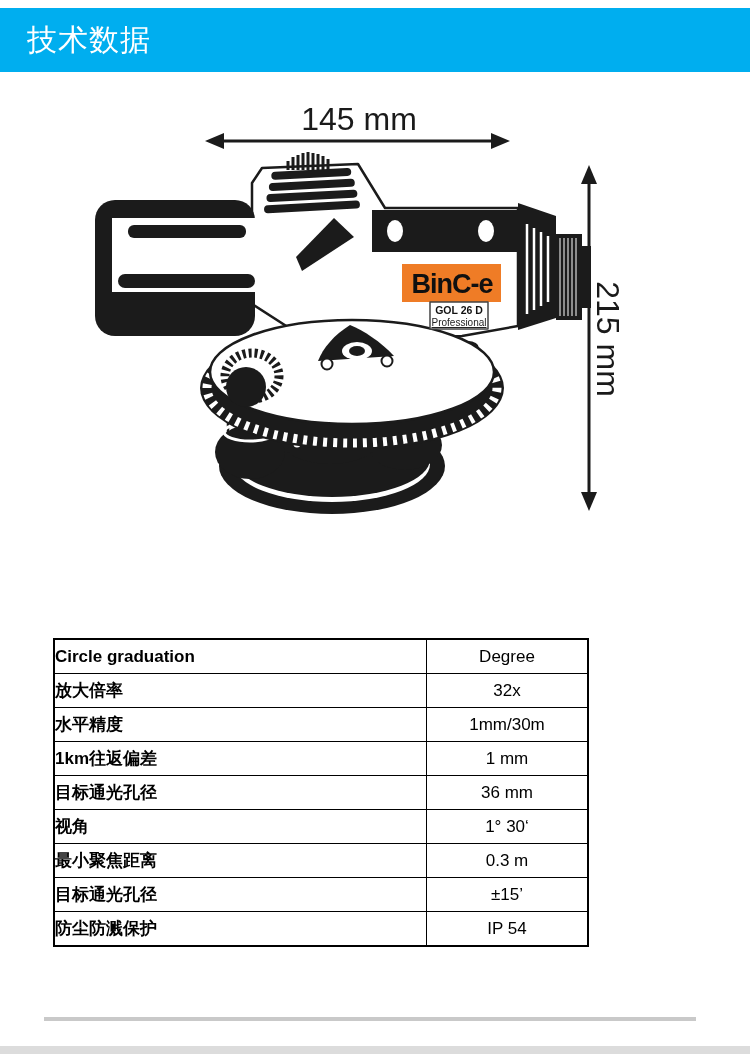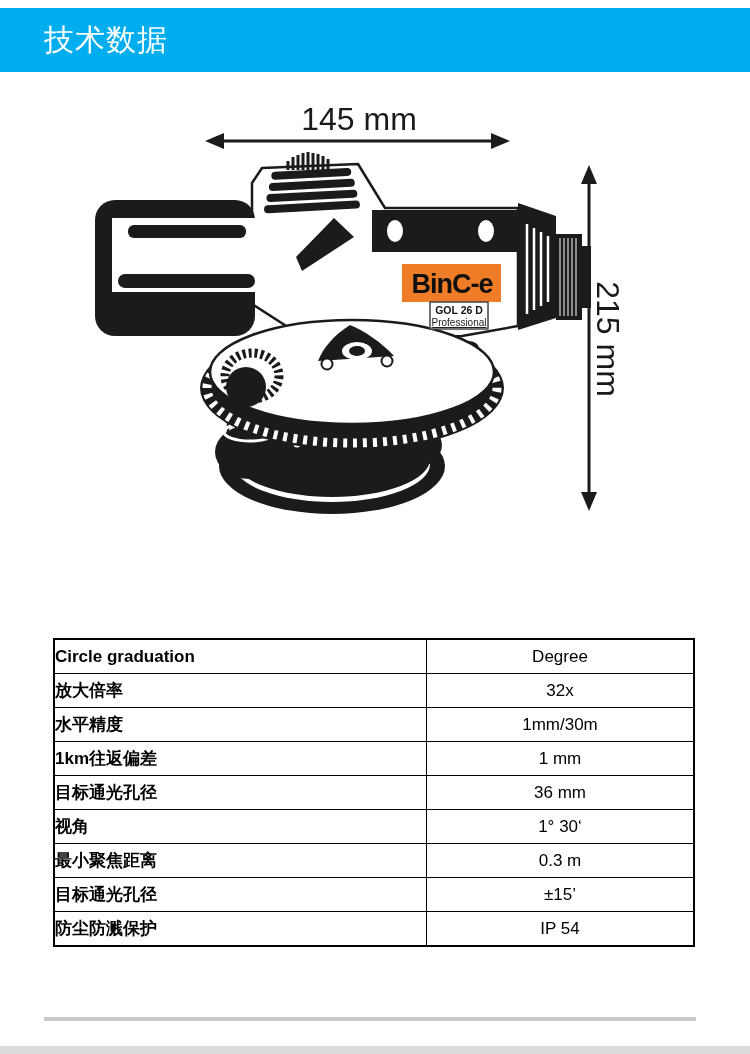"技术数据" .section-header { padding-left: 44px -> 27px }
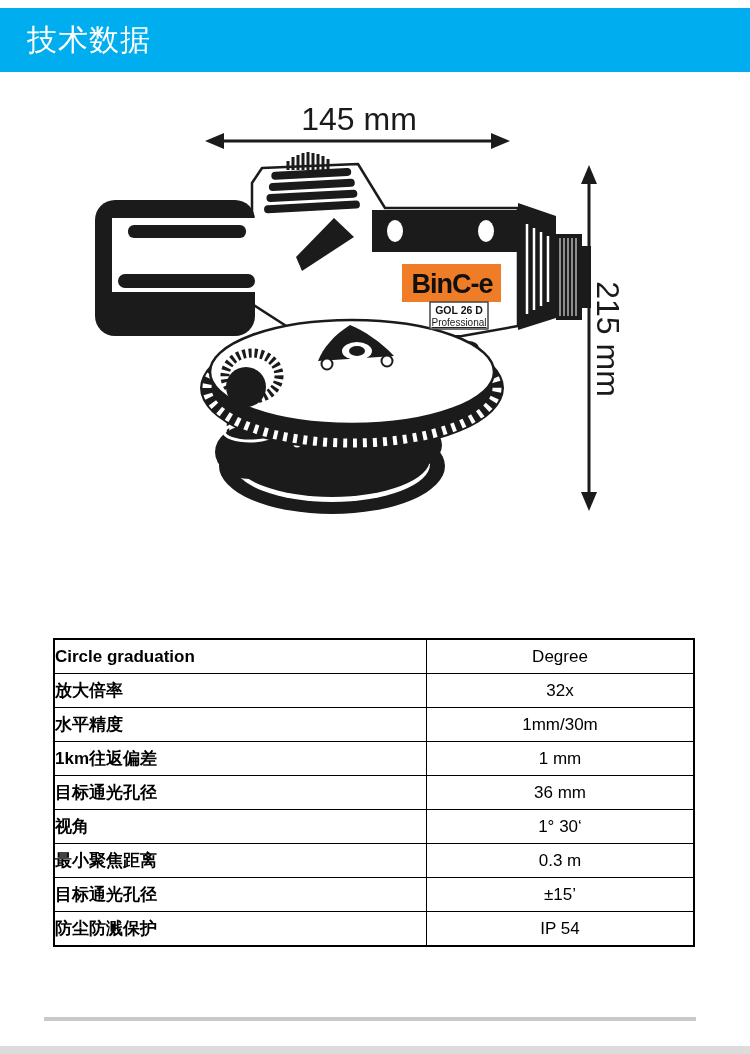"Circle graduation" table.specs { width: 642px -> 536px }
